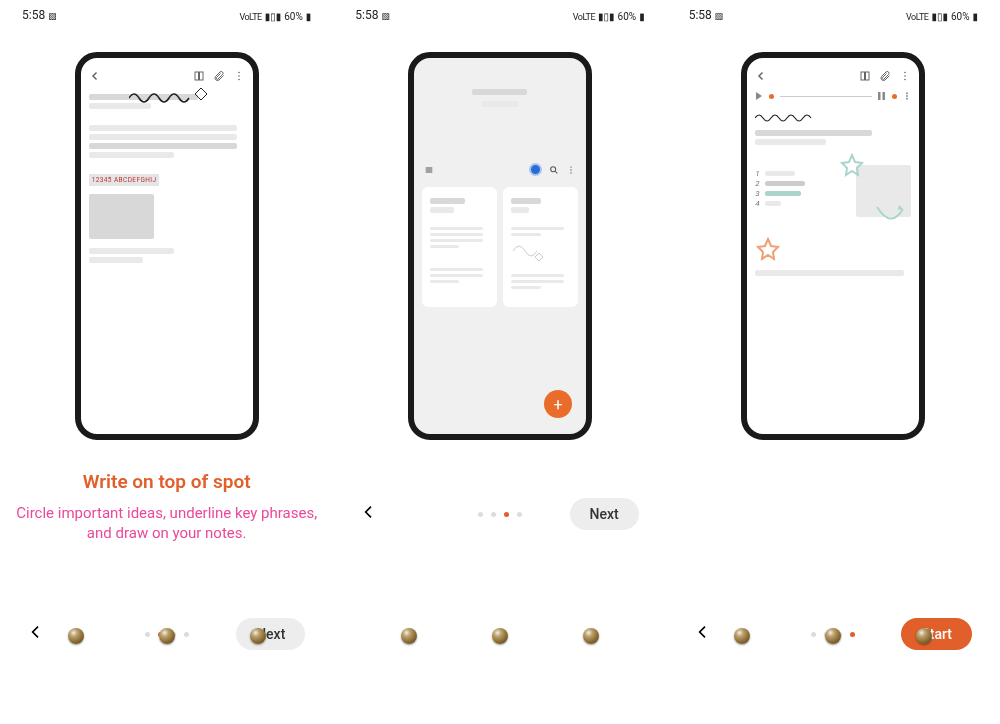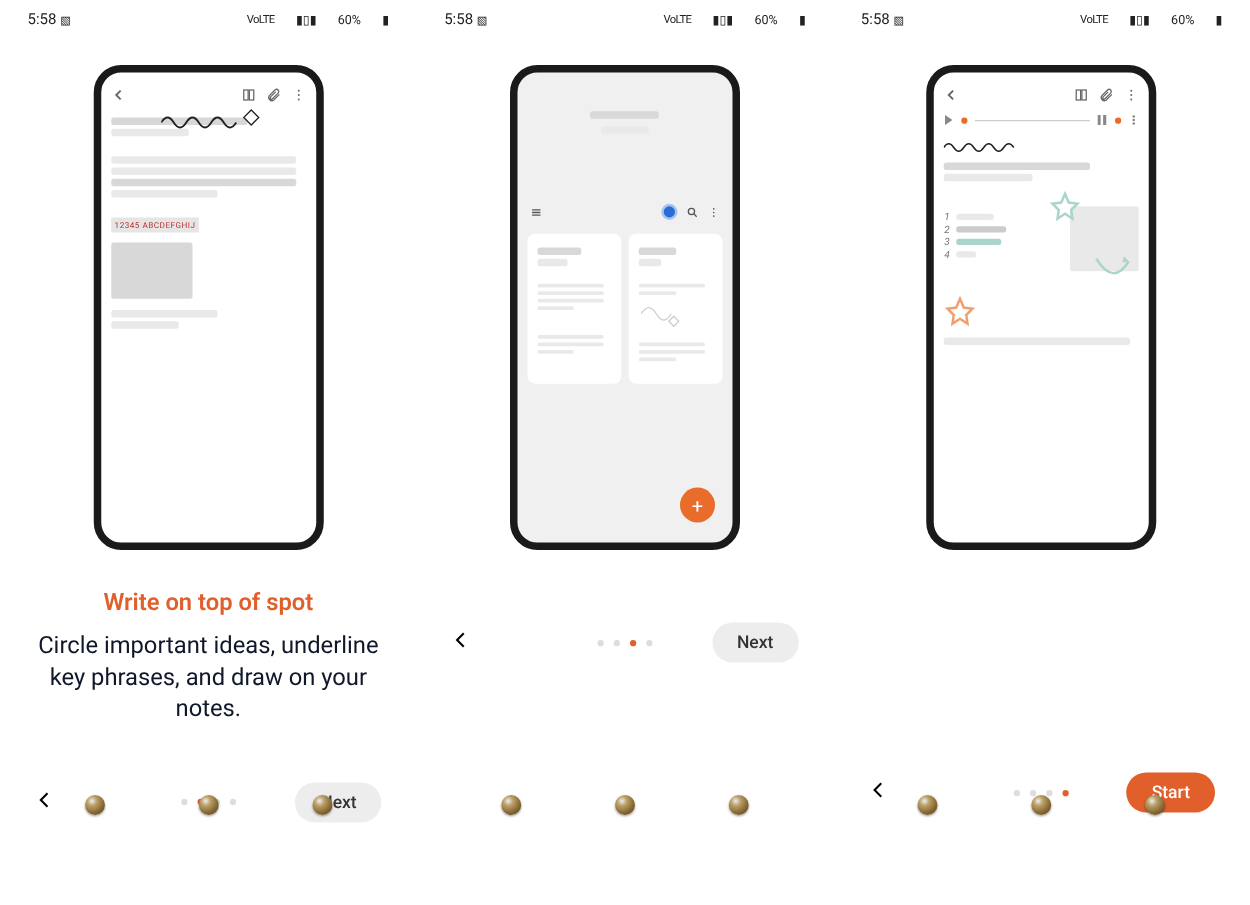"VoLTE" .status .right { gap: 17px -> 3px }
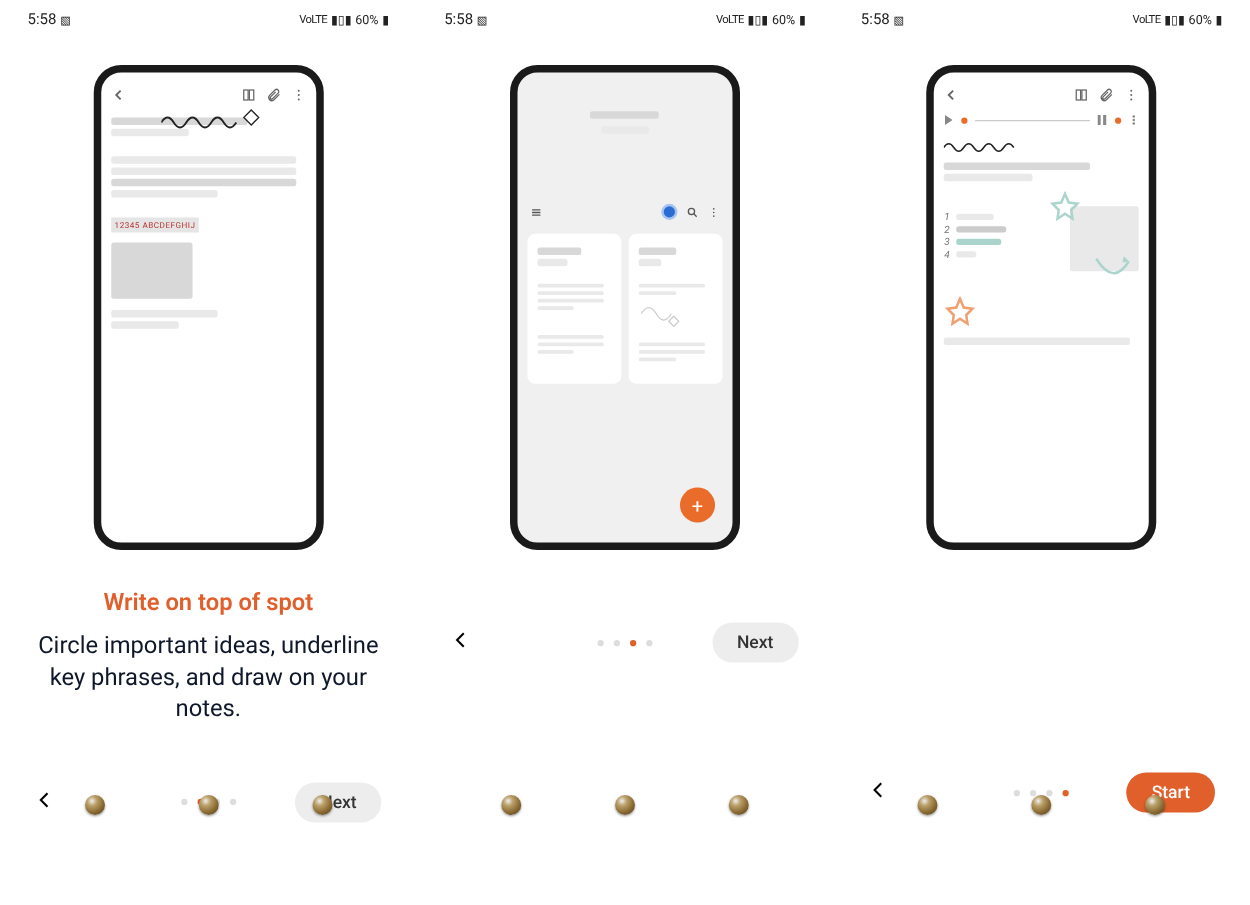"Circle important ideas, underline key" .desc { color: #0f172a -> #ec4899; font-size: 19px -> 15px }
